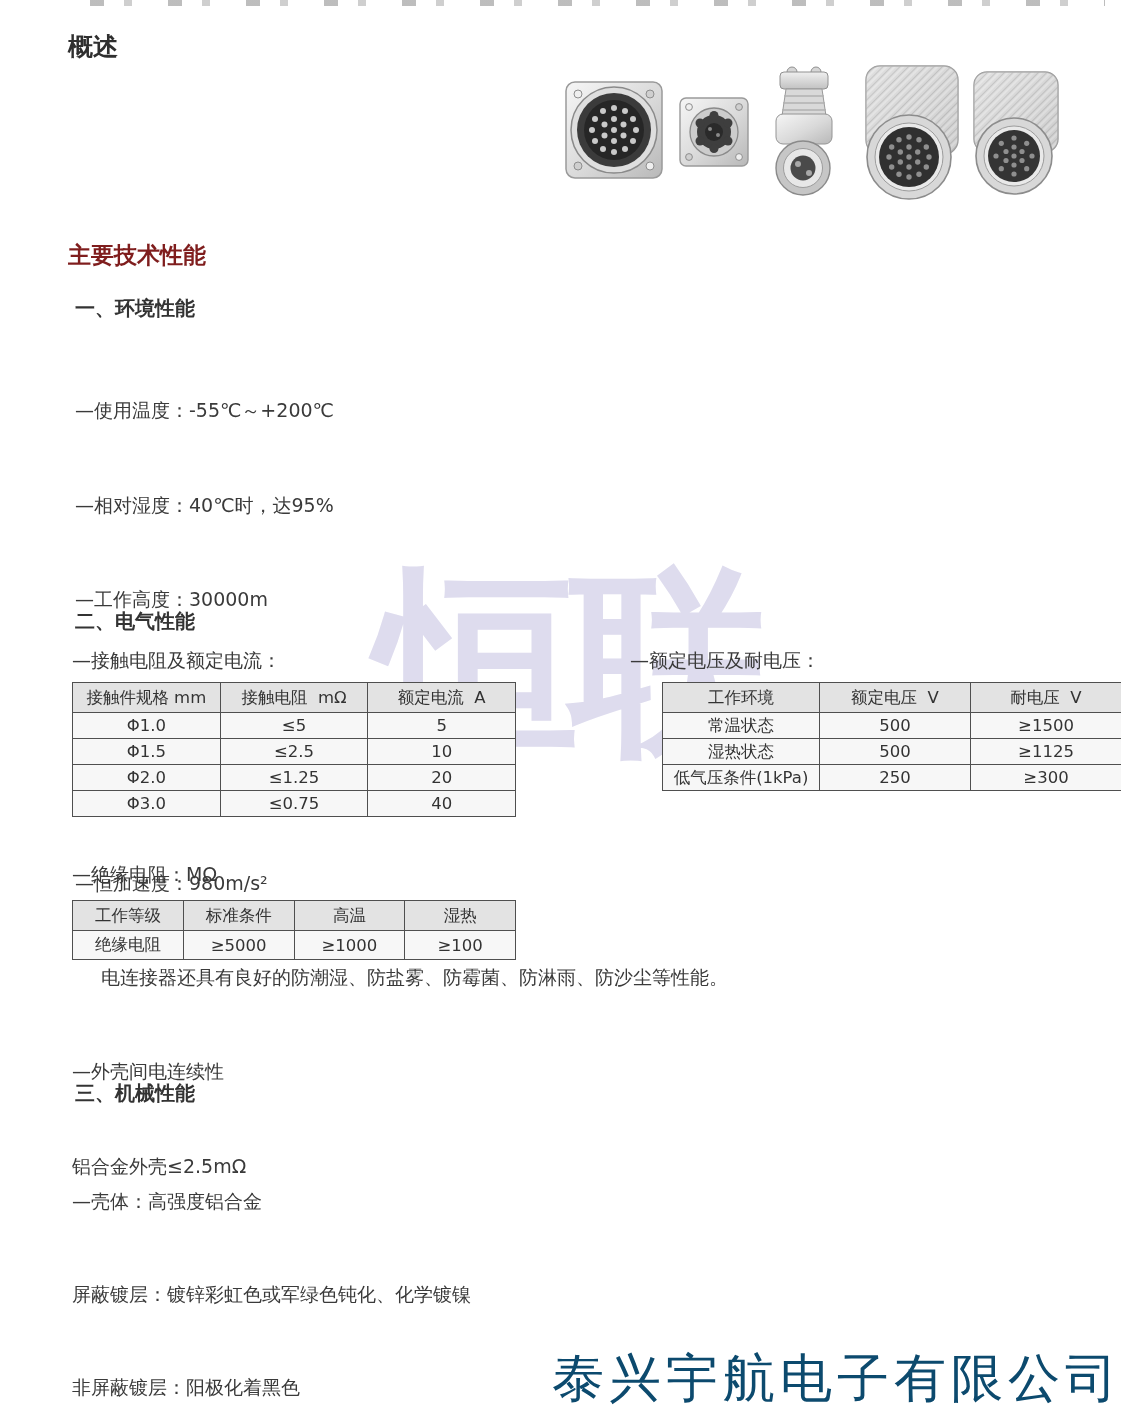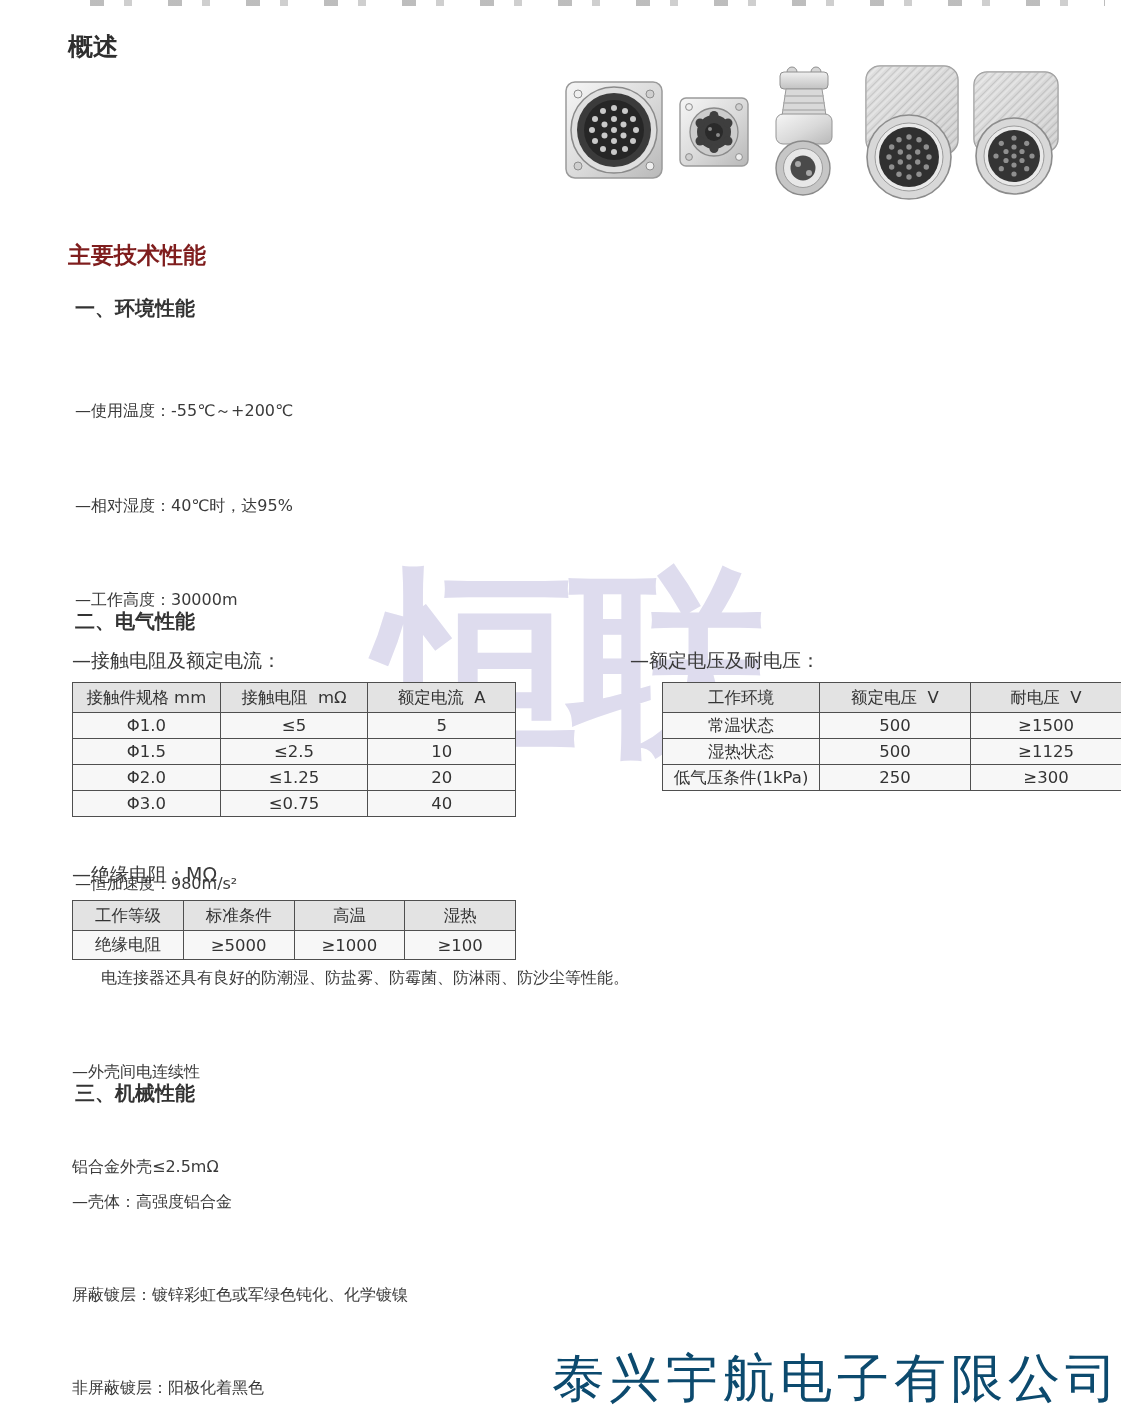"—使用温度：-55℃～+200℃" .list { font-size: 16px -> 19px }
